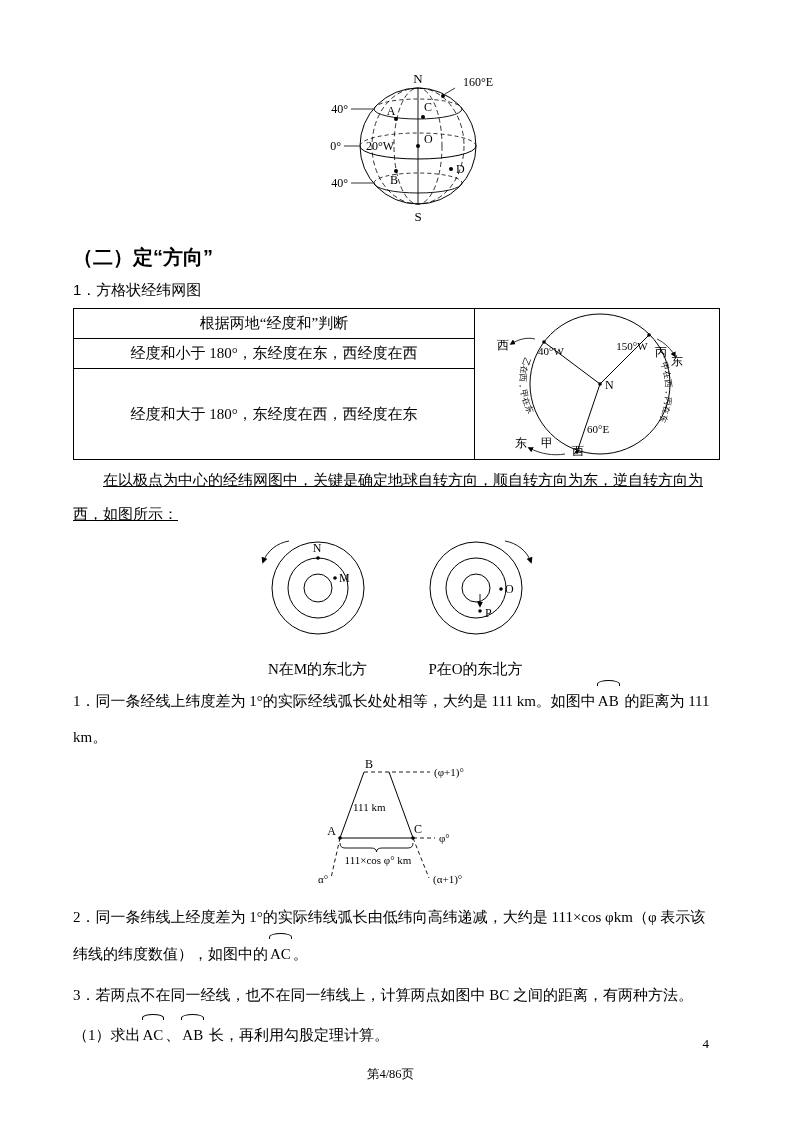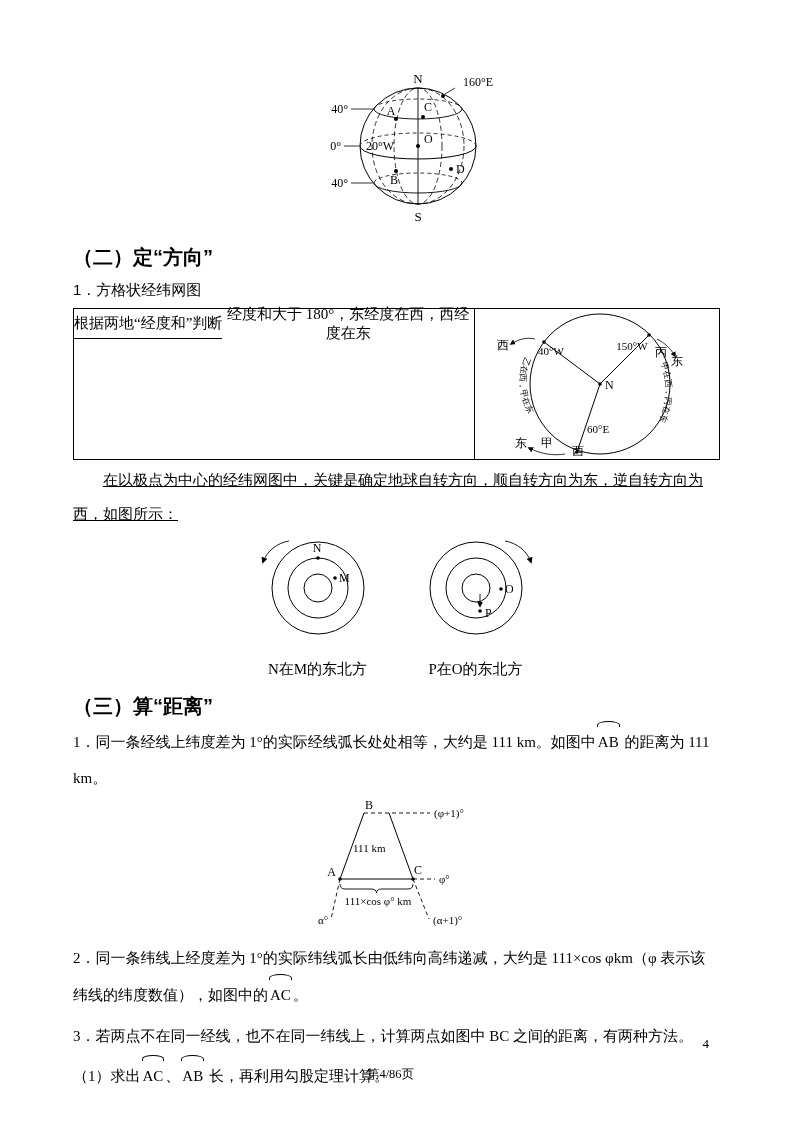"根据两地“经度和”判断" .lt-left { flex-direction: row -> column }
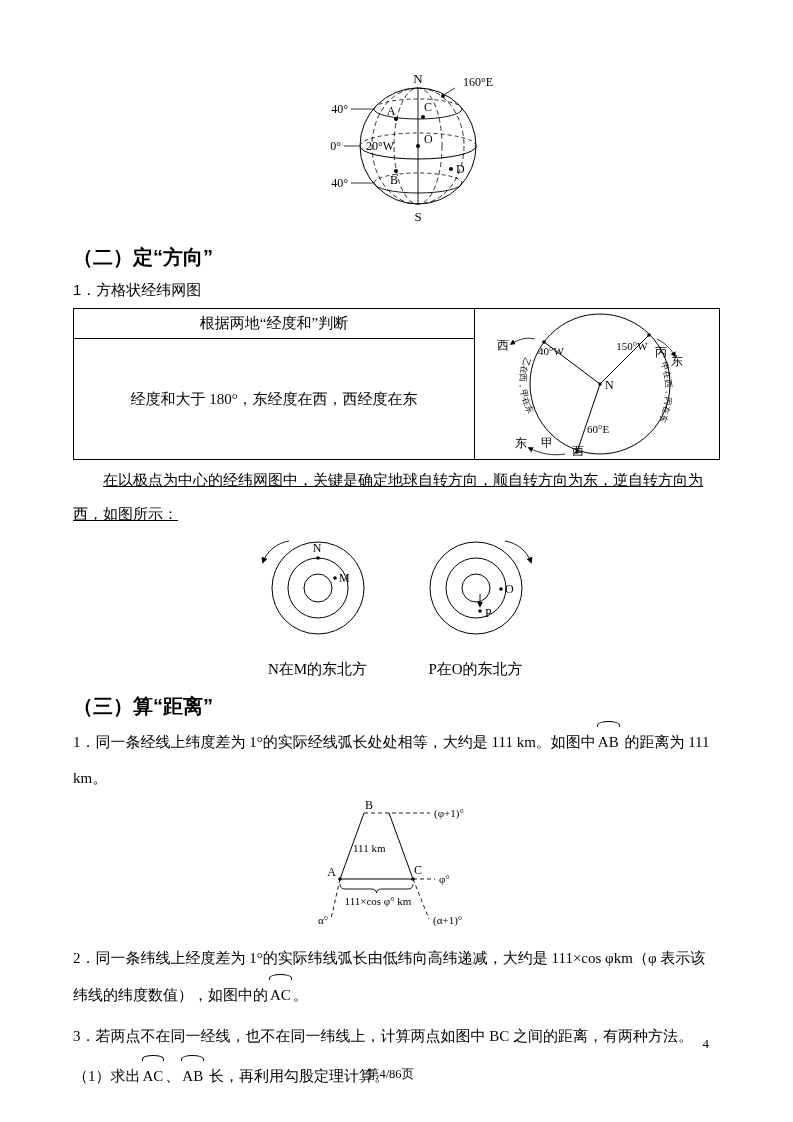"经度和小于 180°，东经度在东，西经度在西" div.lt-cell { html: none -> <div>经度和小于 180°，东经度在东，西经度在西</div> }
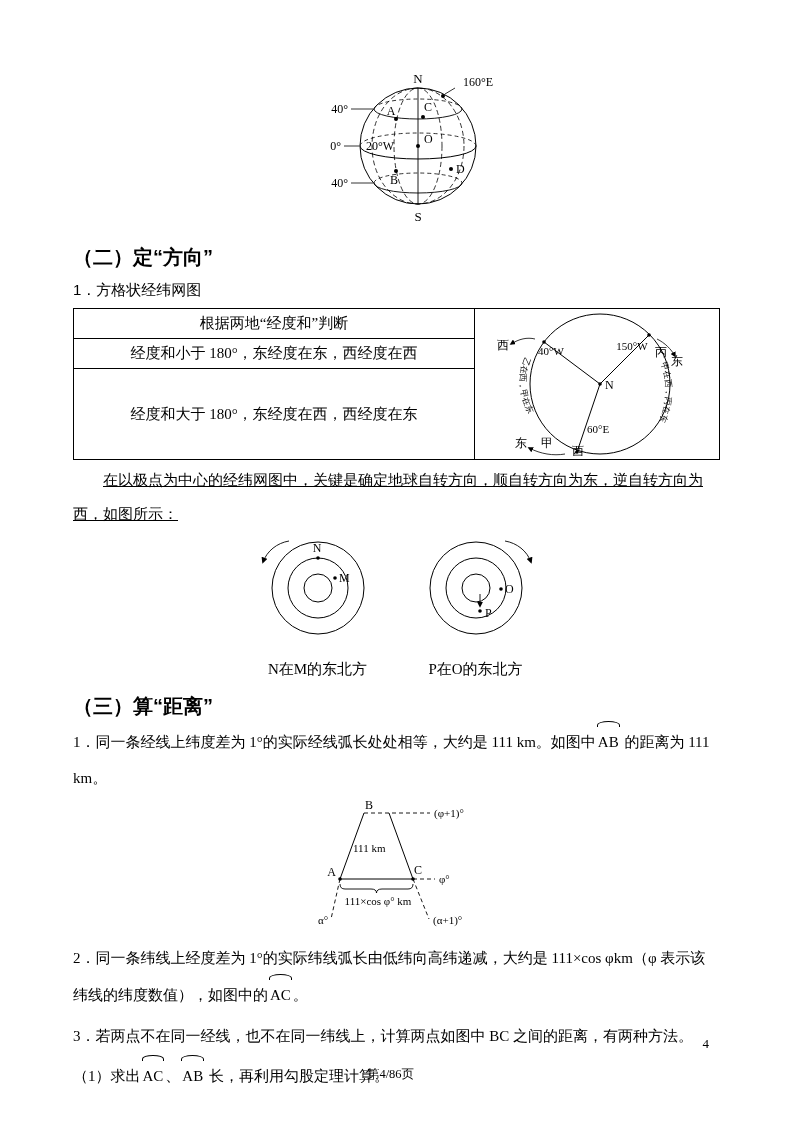"（三）算“距离”" h3.sec { html: <h3>（三）算“距离”</h3> -> none }
